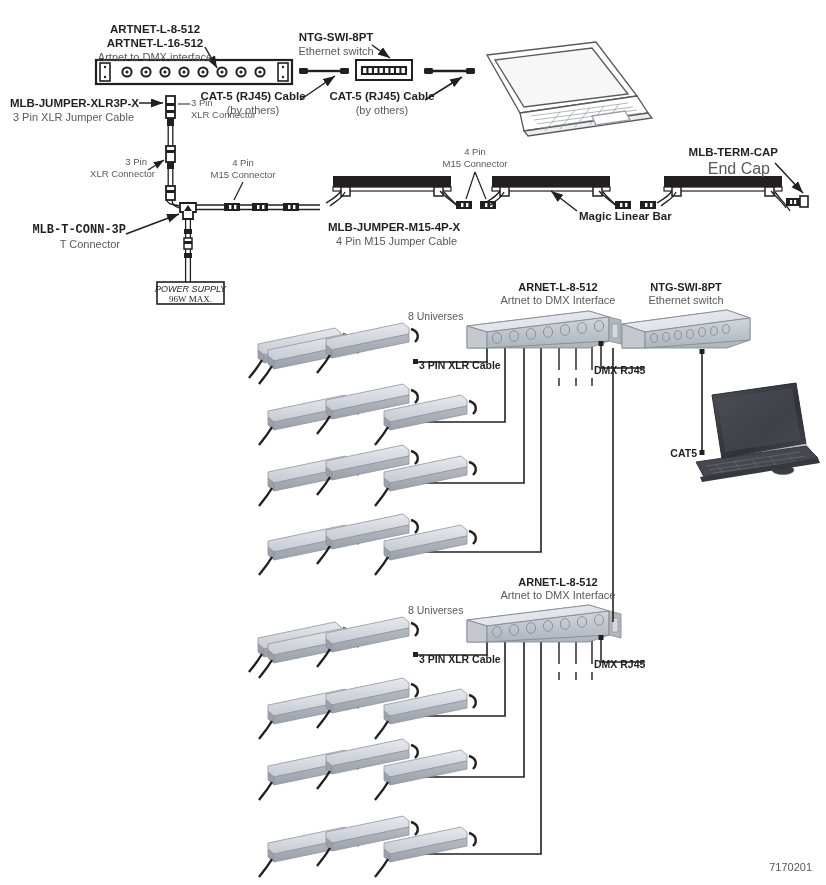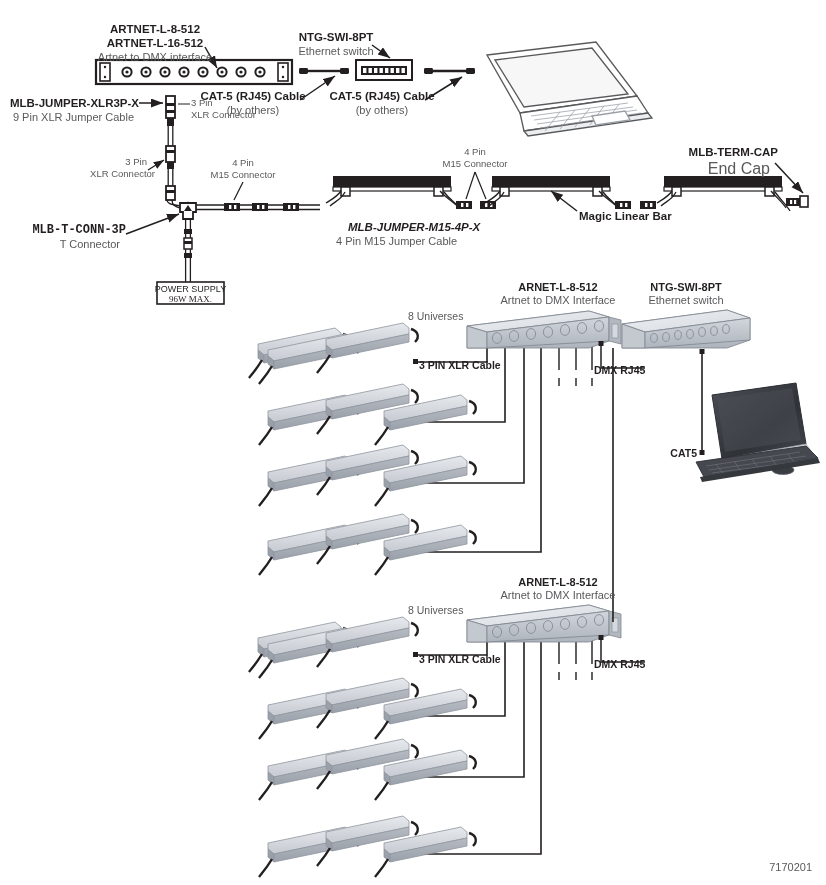"9 Pin XLR Jumper Cable" div.lbl { text: 9 -> 3 }
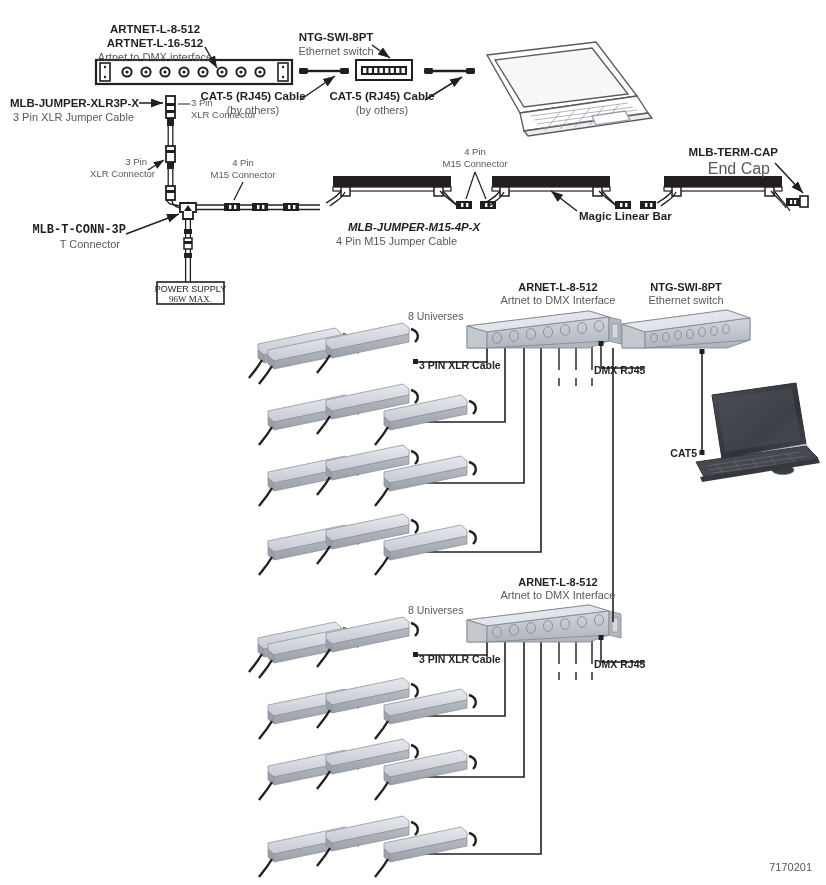"MLB-JUMPER-M15-4P-X" div.lbl { font-style: italic -> none; left: 348px -> 328px }
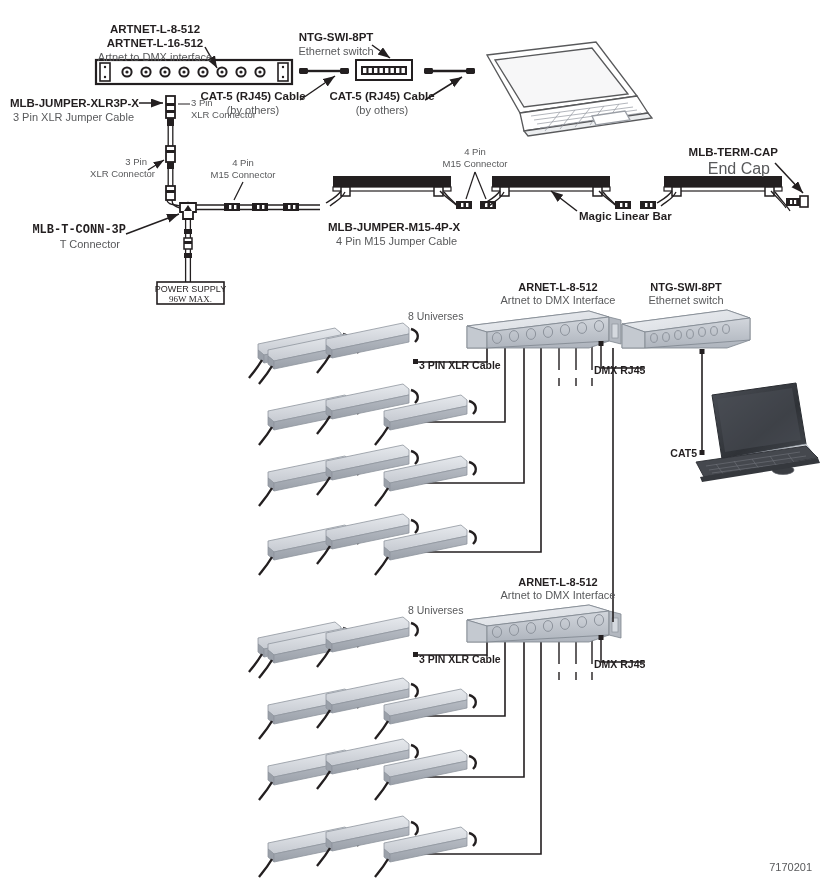"POWER SUPPLY" div.lbl { font-style: none -> italic }
